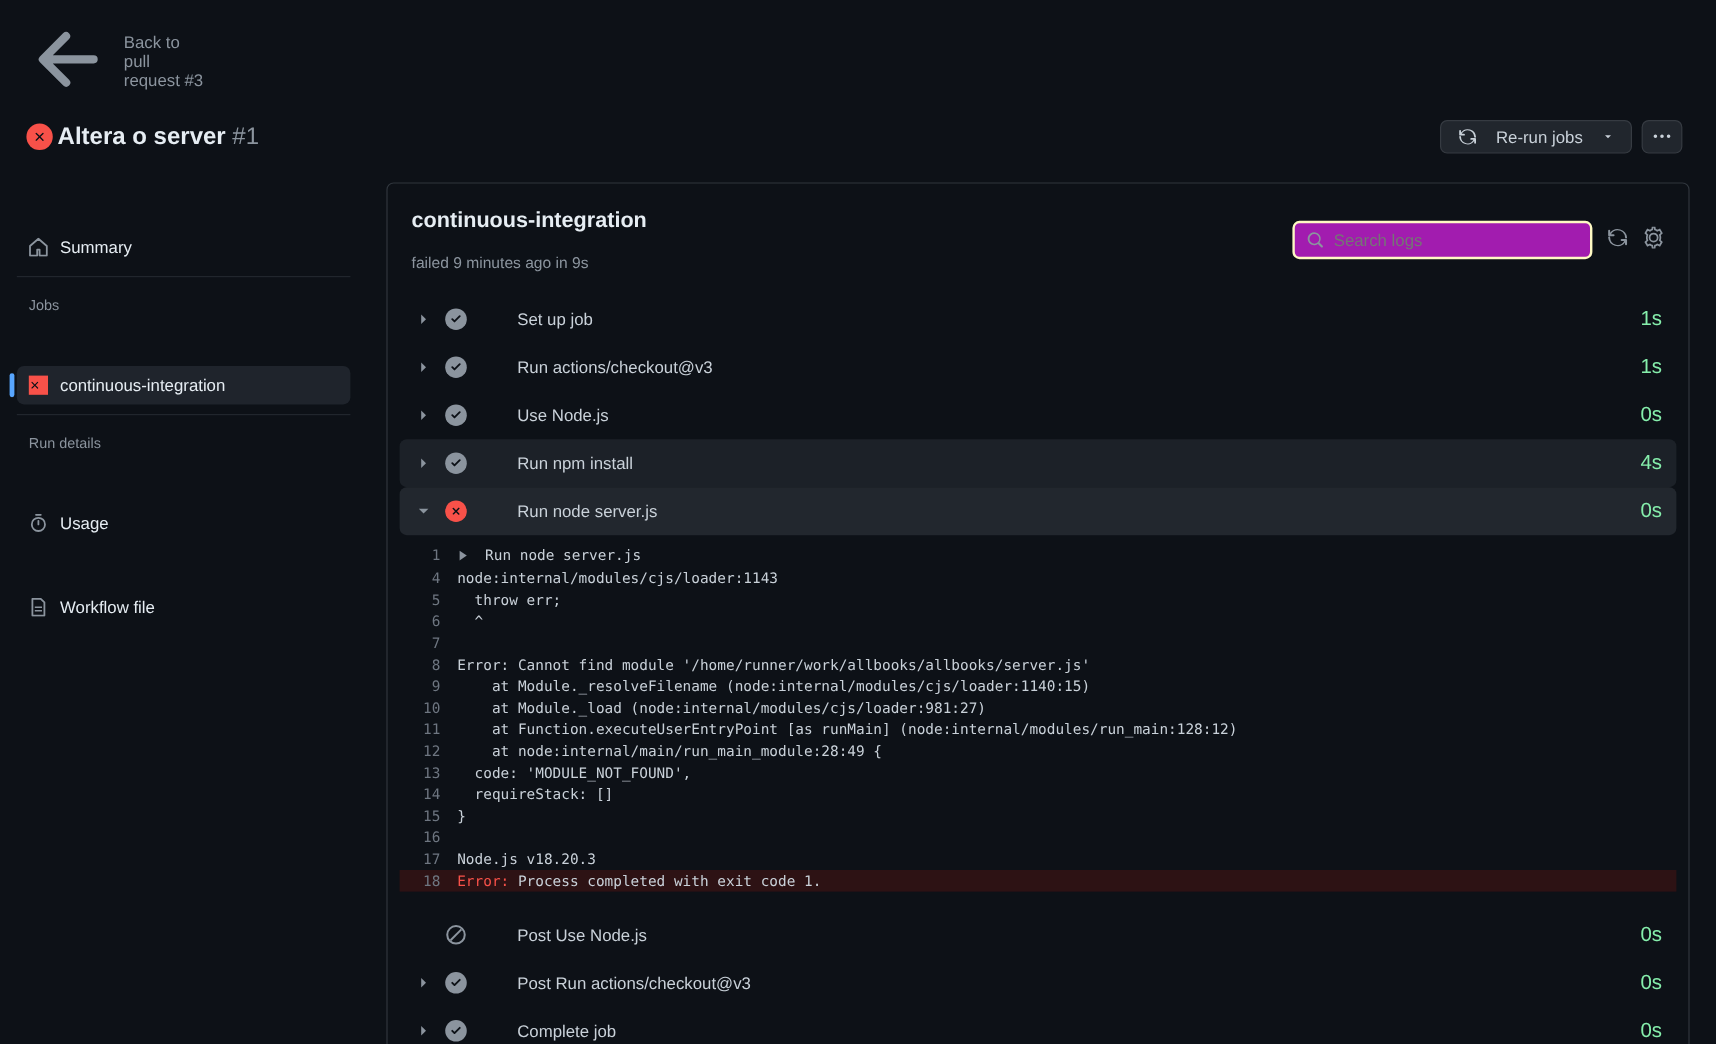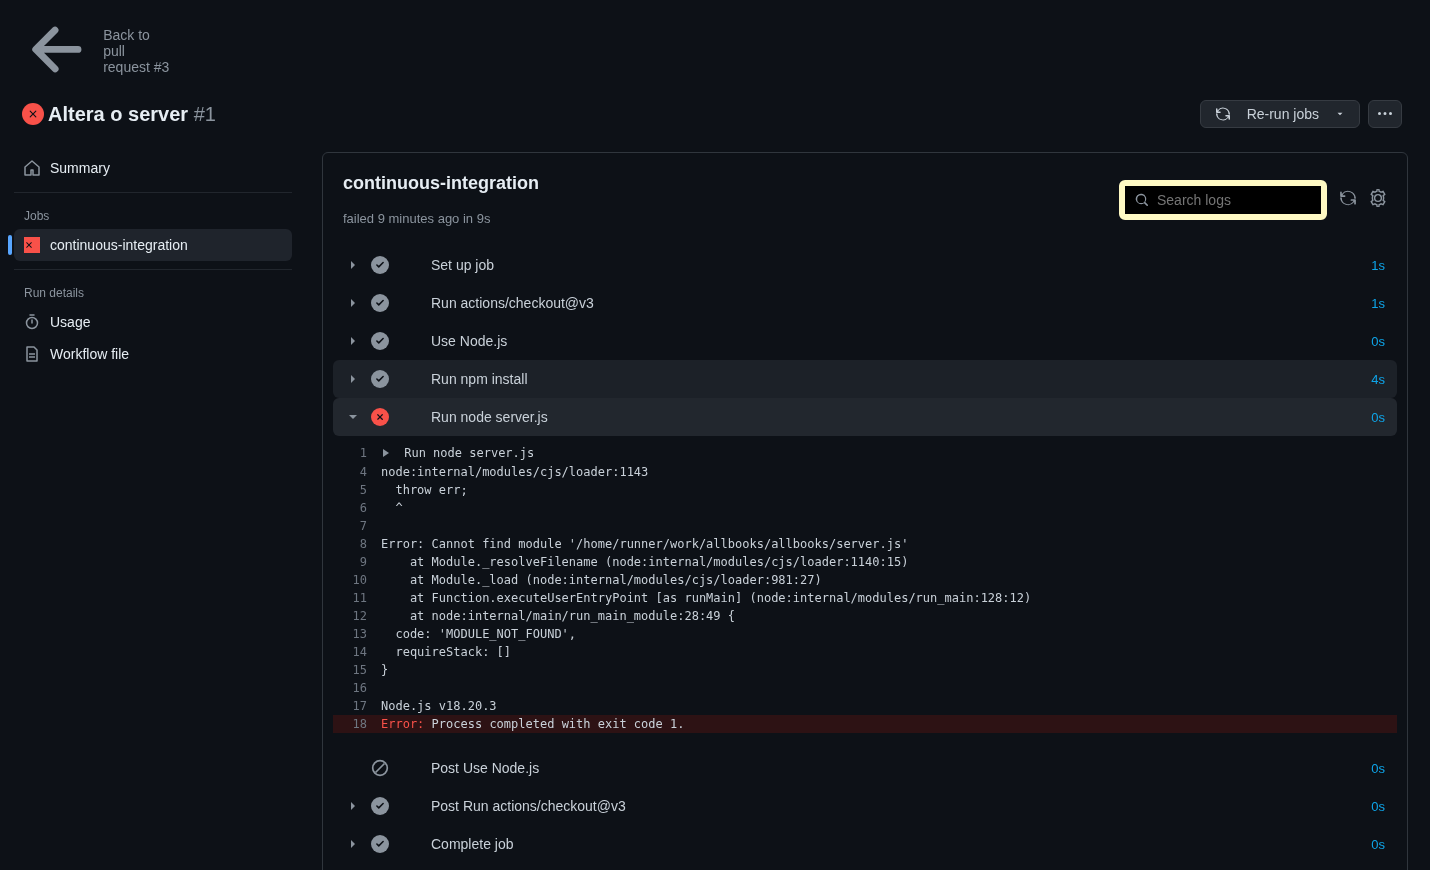"Summary" .sb-item { margin-top: none -> 38px }
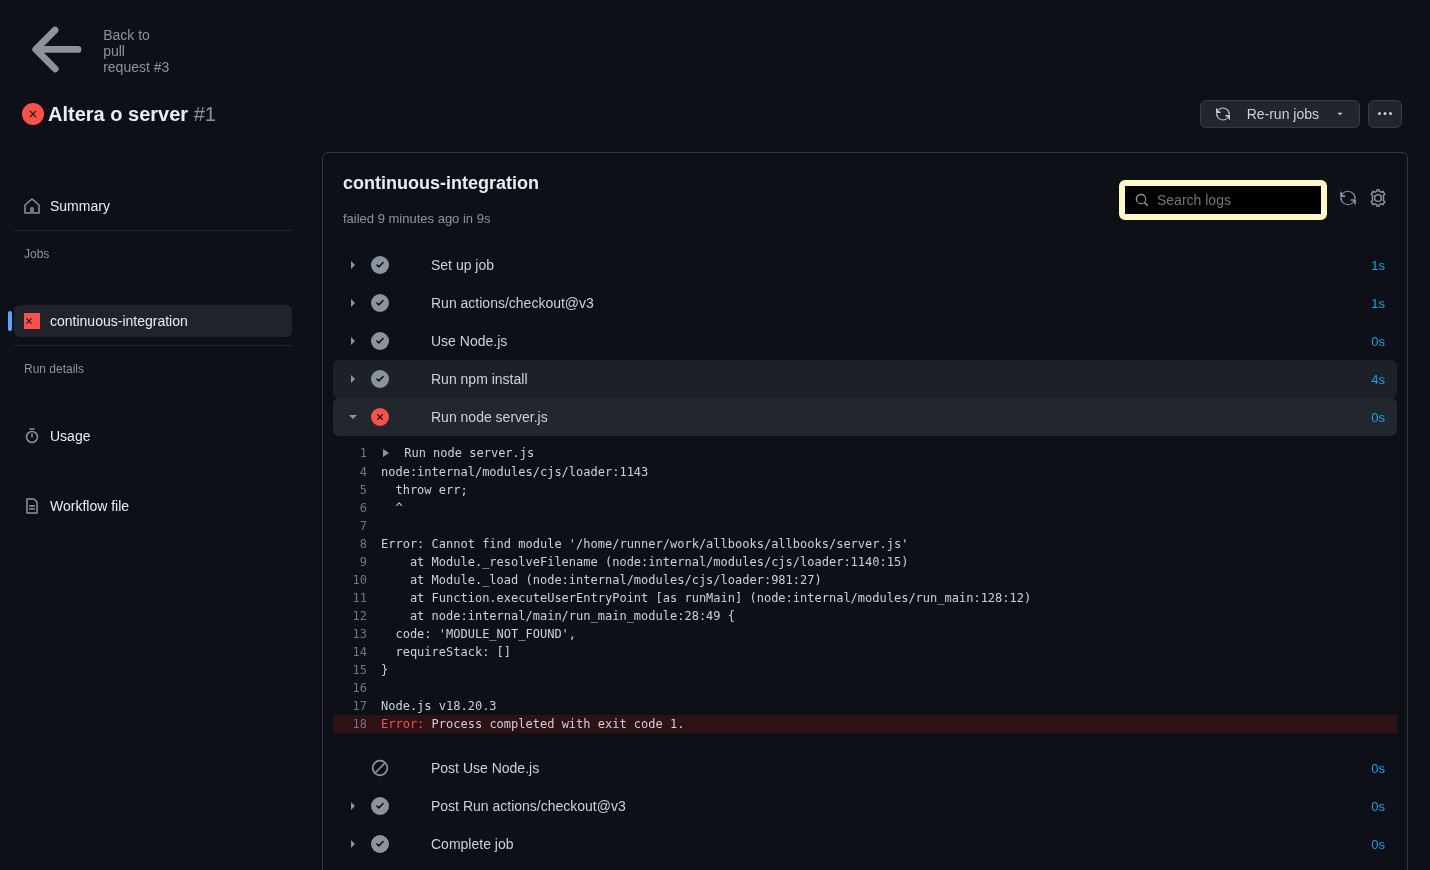"Search logs" .search { background: #000000 -> #a21caf; border: 6px solid #fef9c3 -> 2px solid #fef9c3; width: 208px -> 250px }
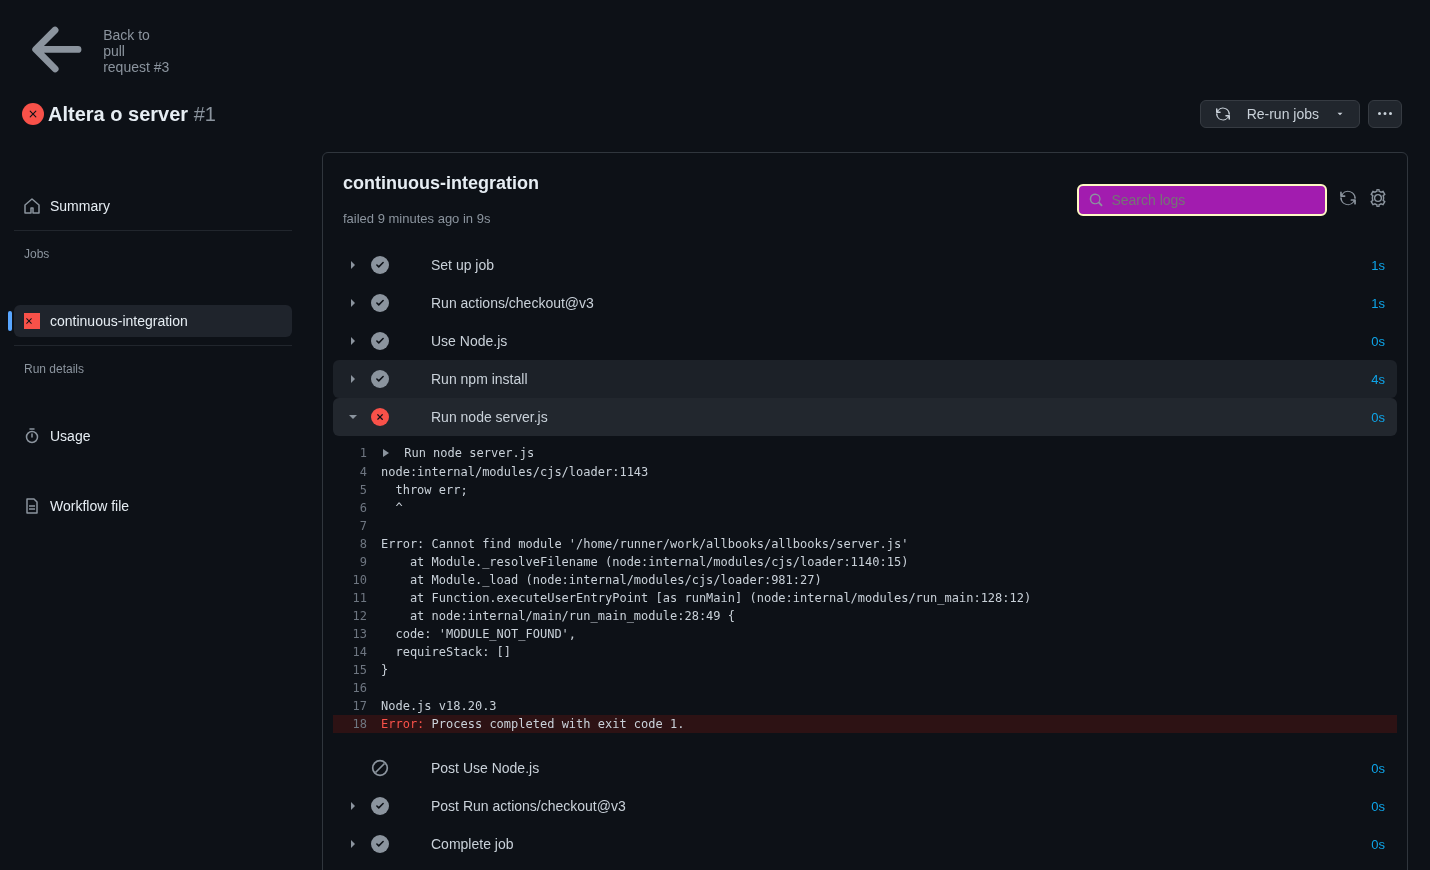"1s" .step-time { color: #0ea5e9 -> #86efac; font-size: 13px -> 17px }
